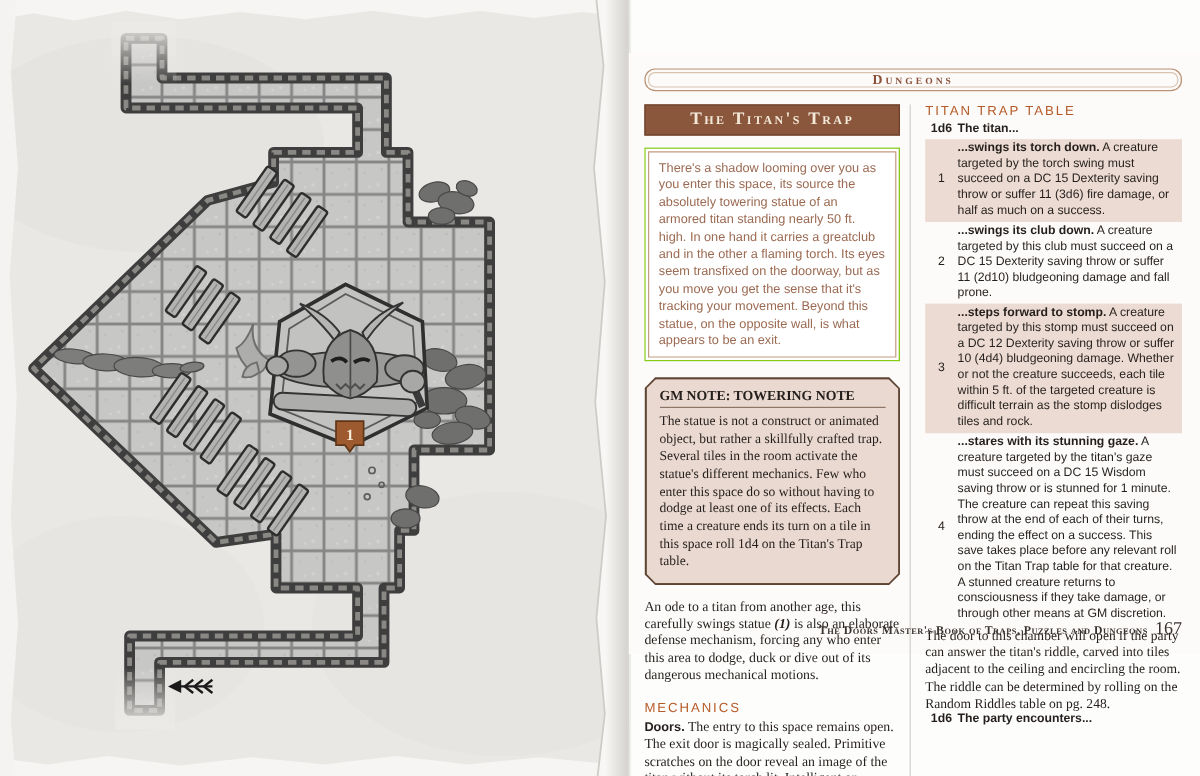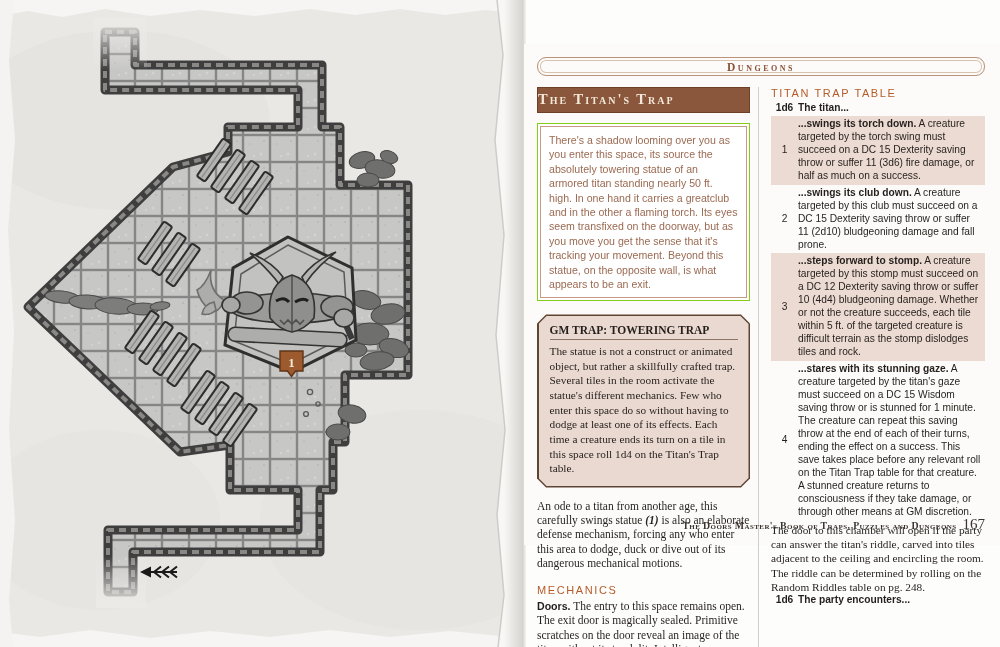"The Titan's Trap" .title-bar { text-align: none -> center }
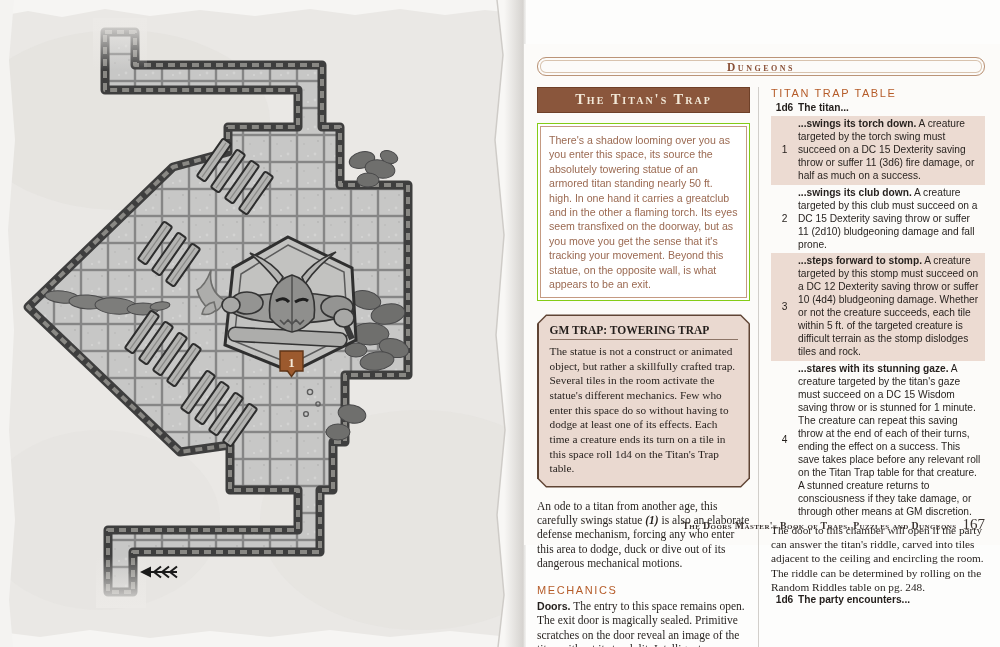"GM TRAP: TOWERING TRAP" h4.gm-title { text: TRAP: TOWERING TRAP -> NOTE: TOWERING NOTE }
